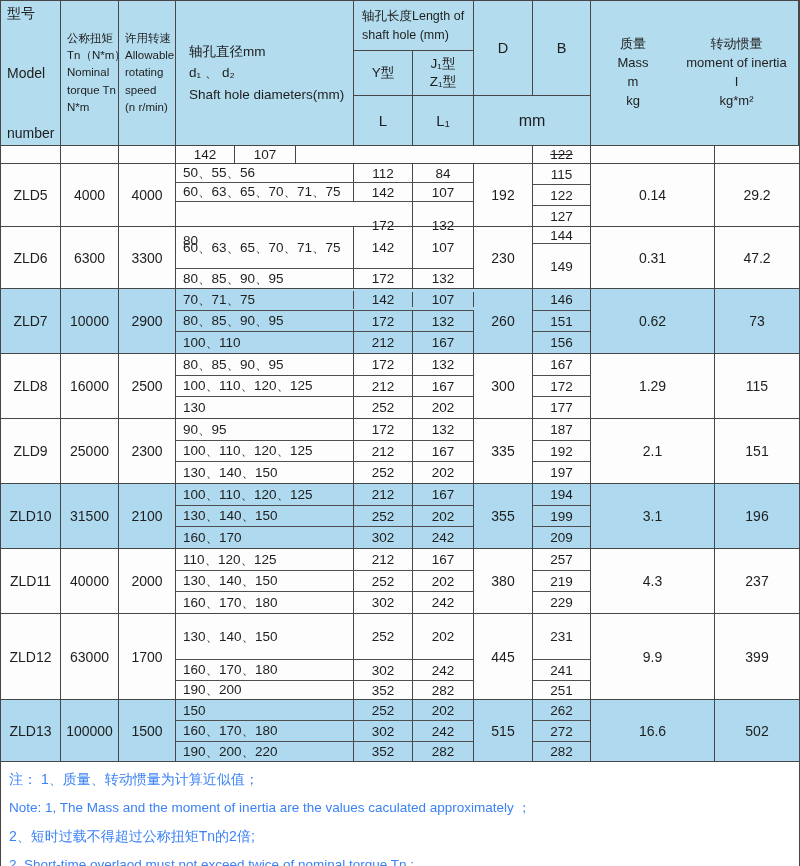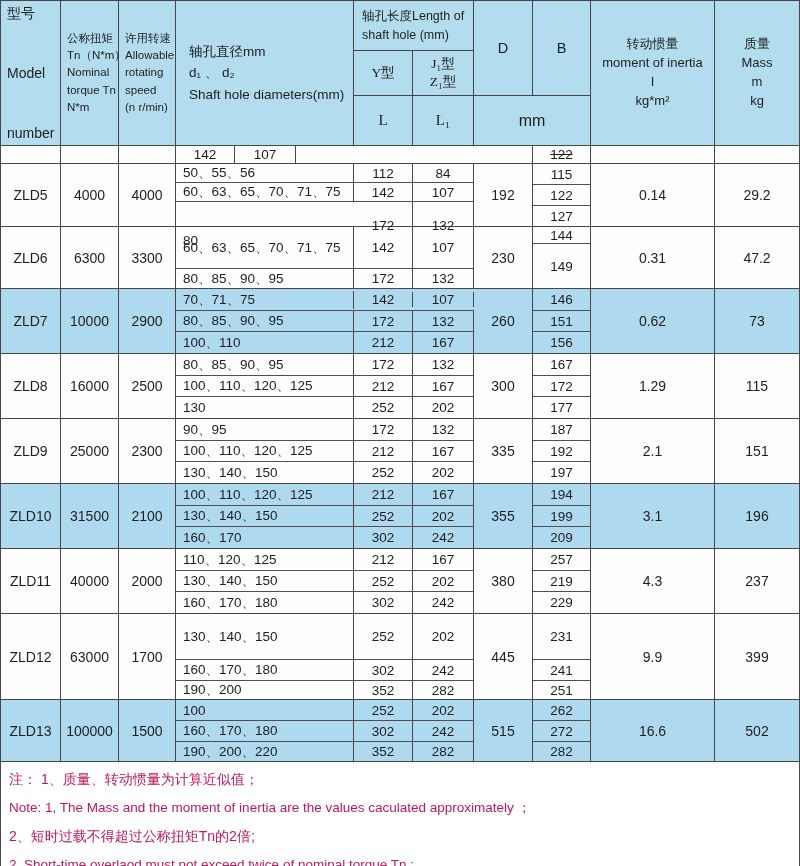"转动惯量" div.hc { order: before "质量" -> after "质量" }
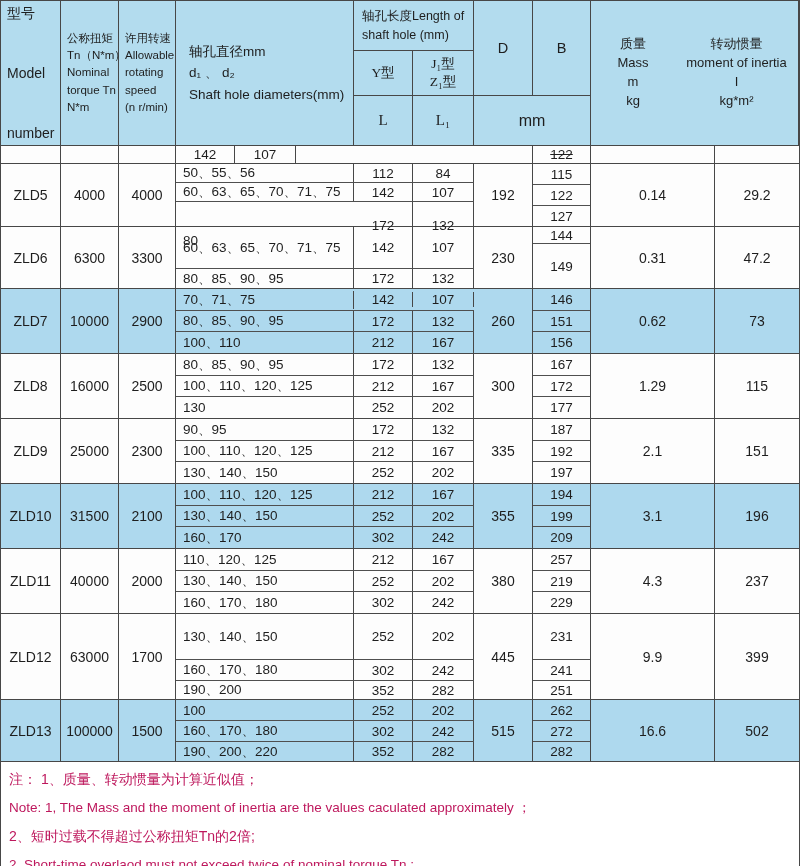"Y型" .hg-mid,.hg-bot { font-family: Liberation Serif, serif -> none }
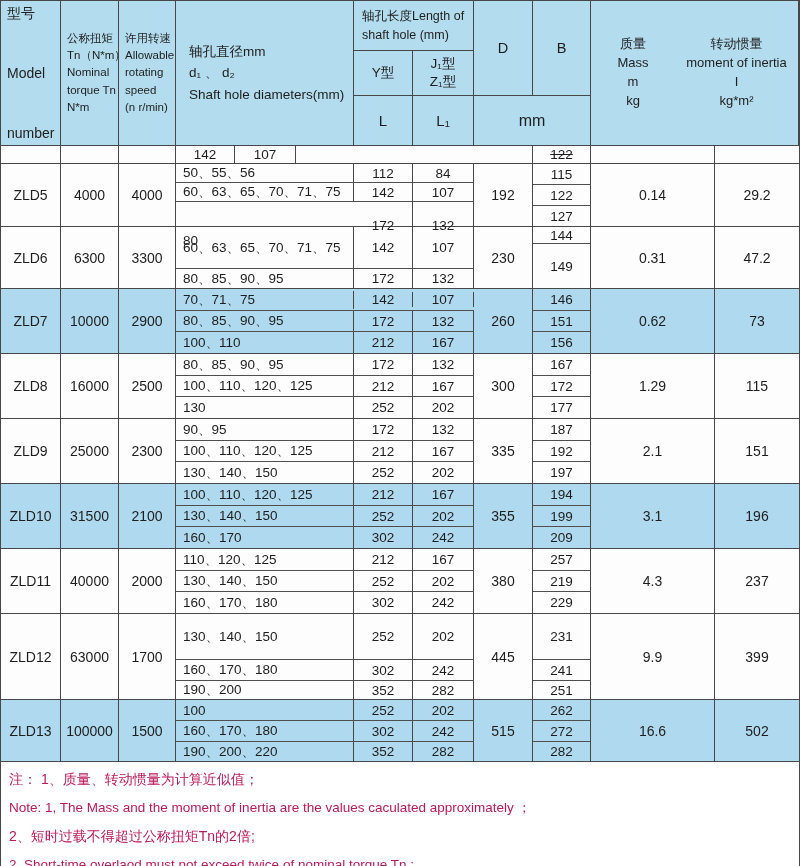"100" div.scell { text: 100 -> 150 }
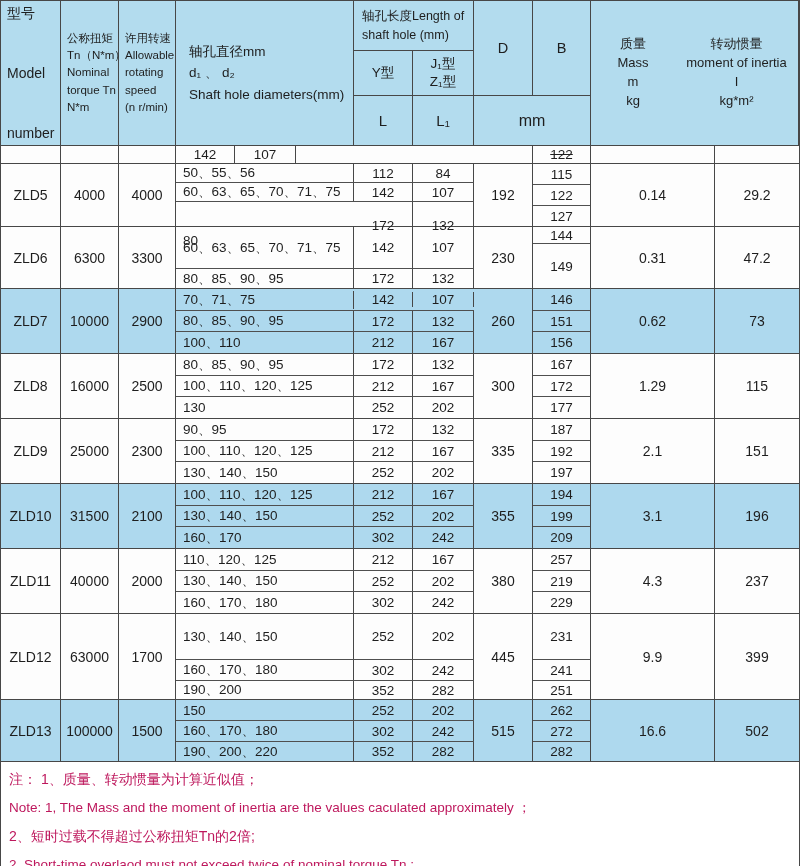"注： 1、质量、转动惯量为计算近似值；" .note-line { color: #be185d -> #3b82f6 }
